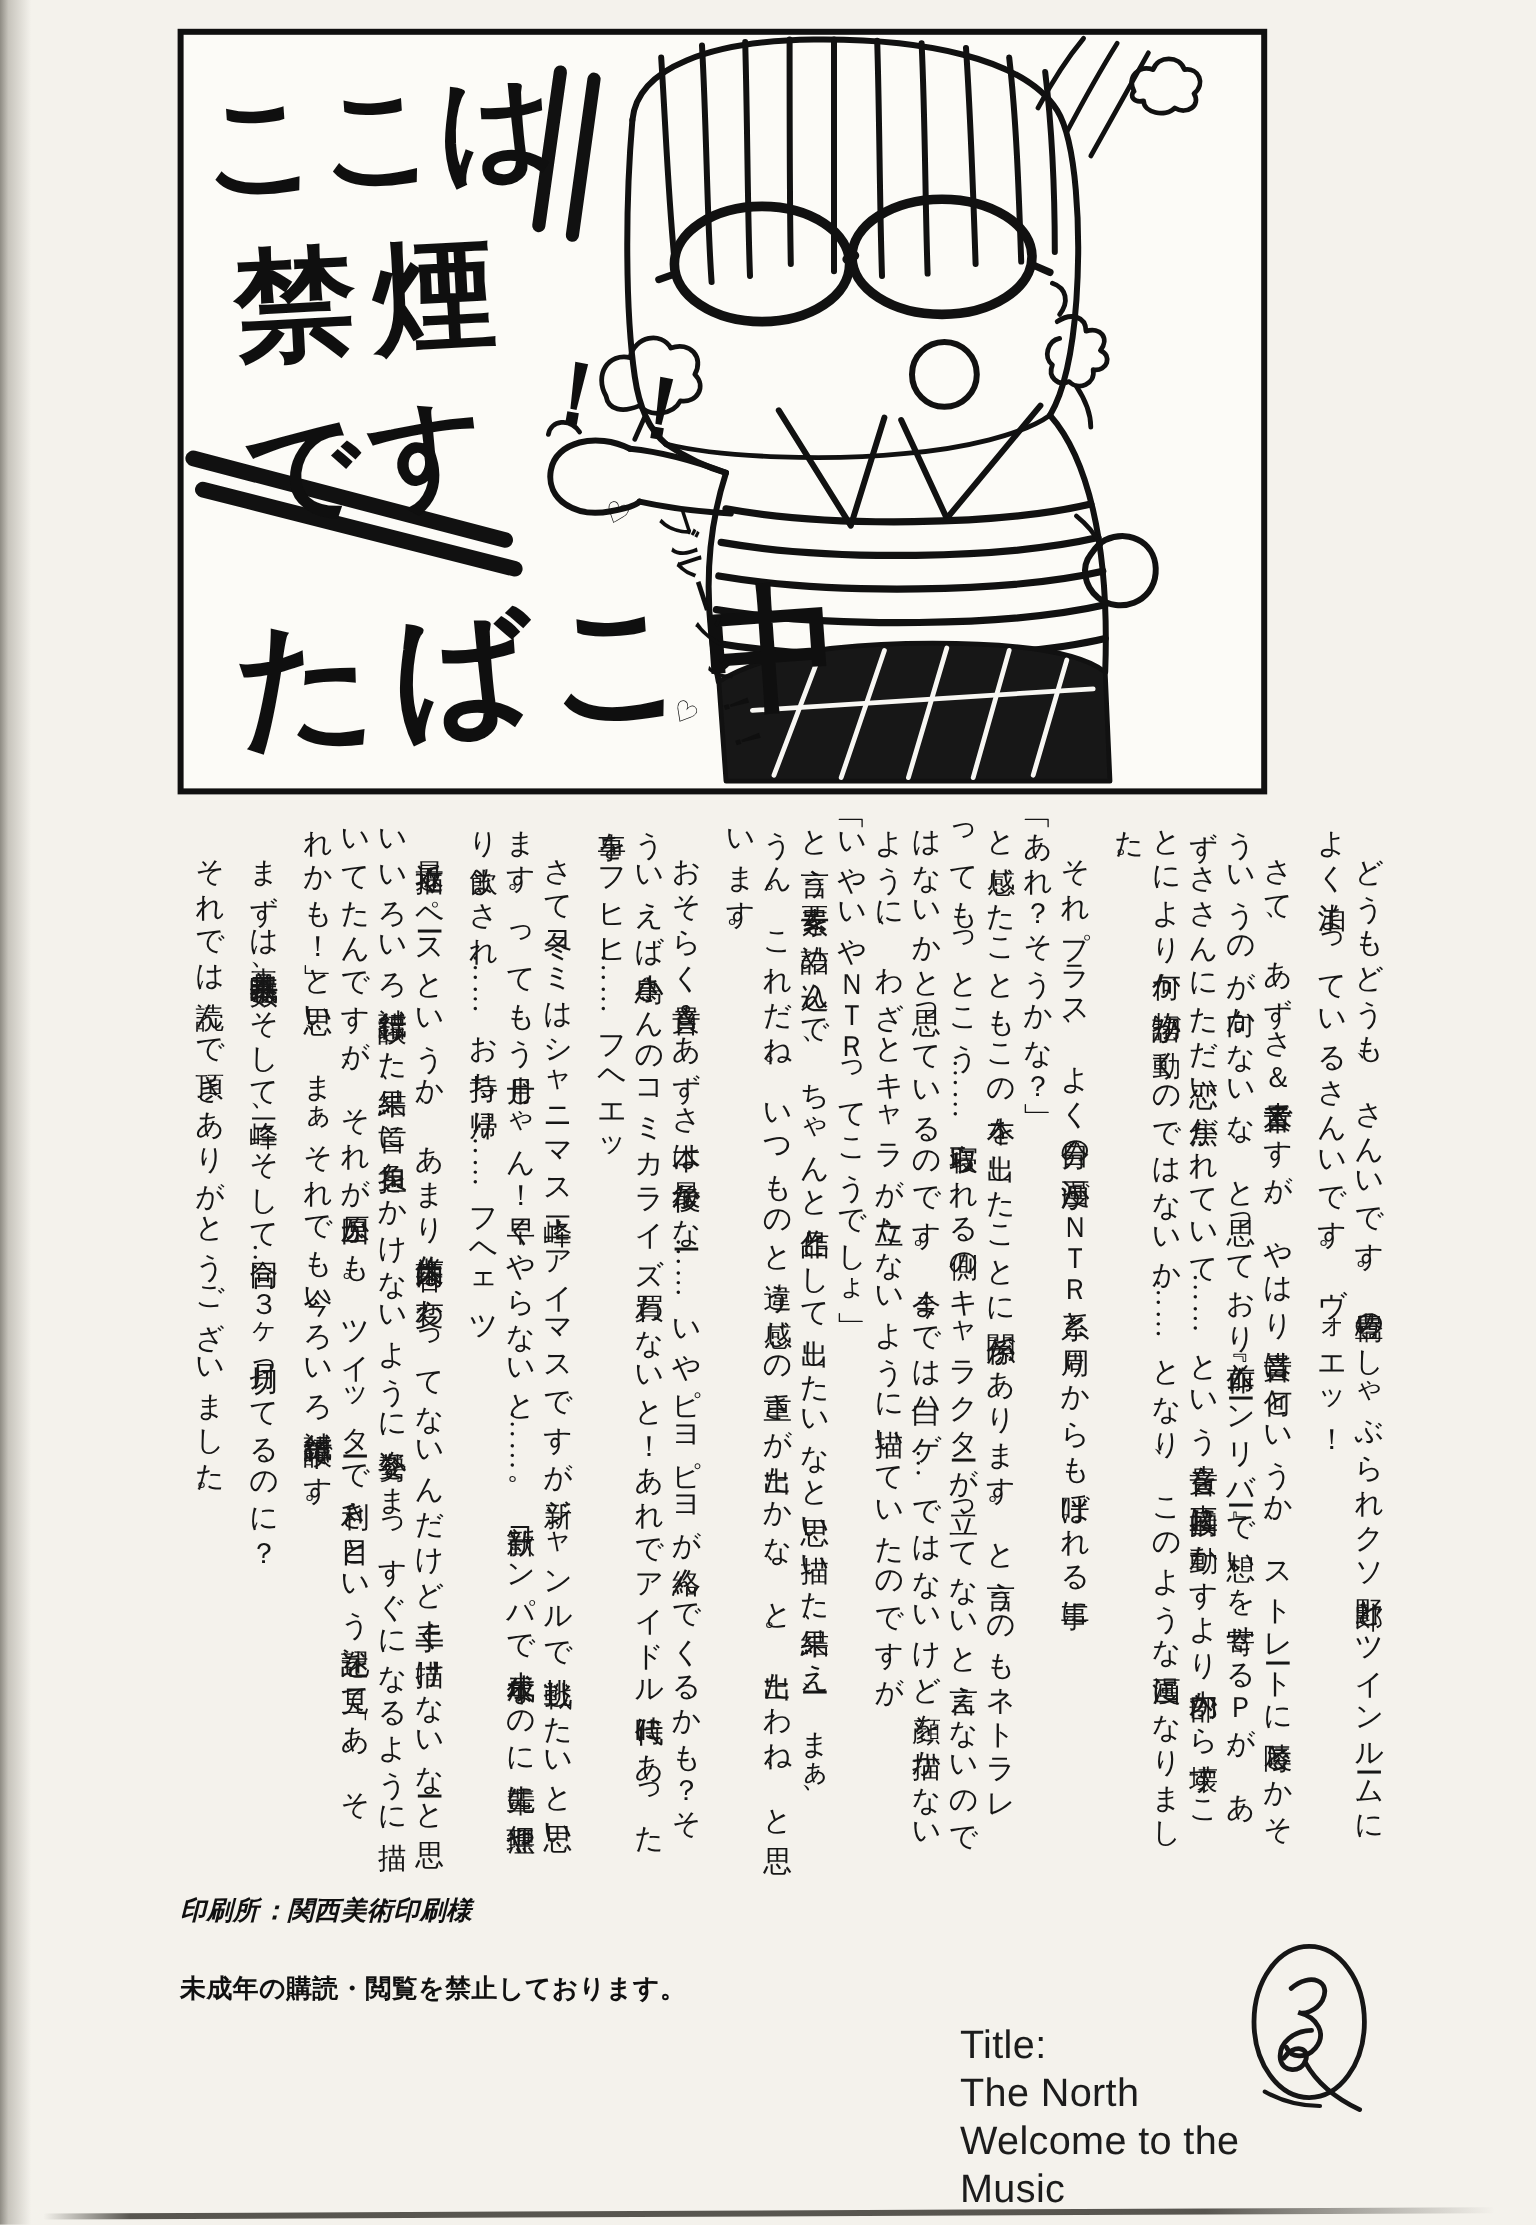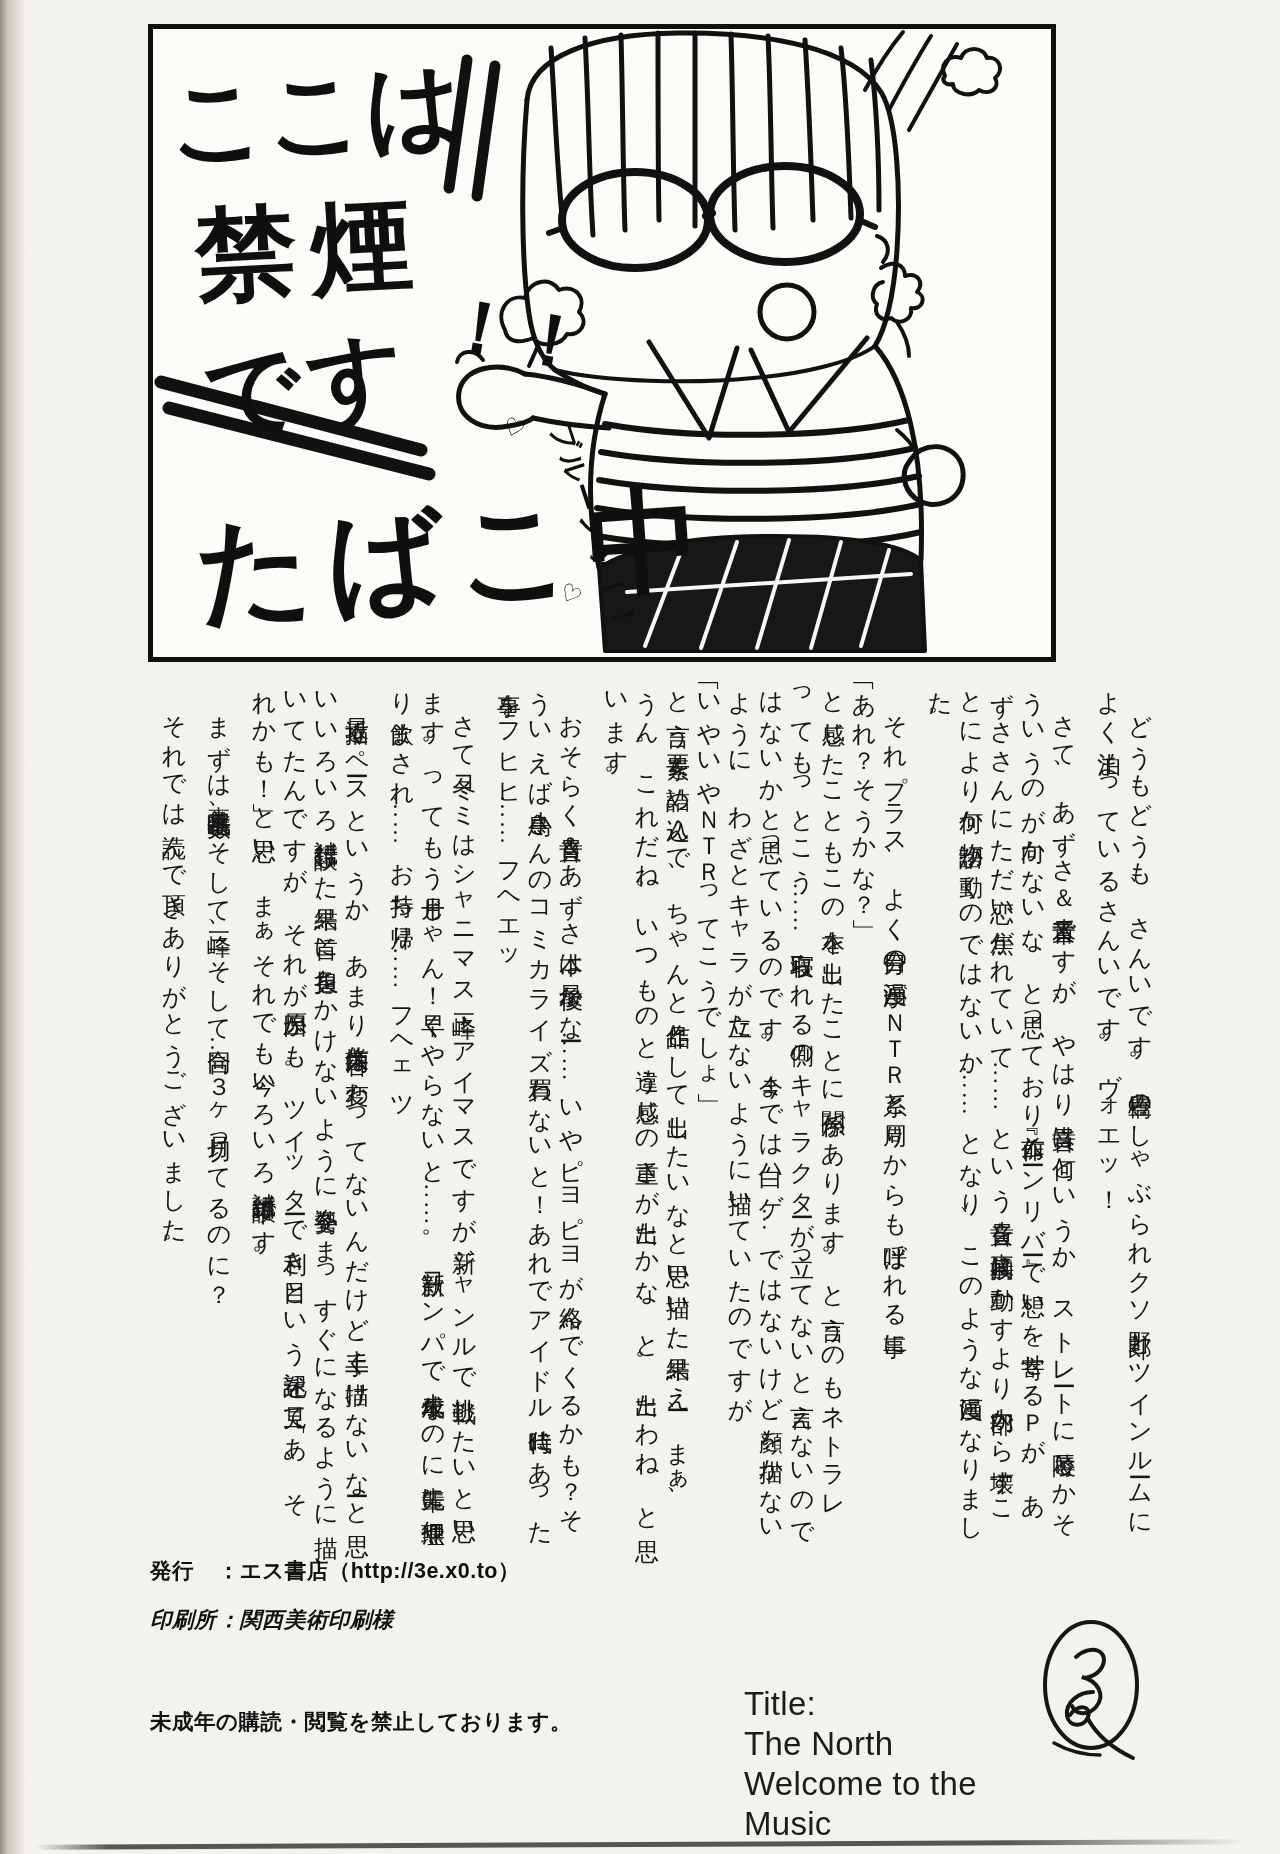"発行 ：エス書店（http://3e.x0.to）" div.row { html: <div><span>発行</span><span>：</span><span>エス書店（http://3e.x0.to）</span></div> -> none }
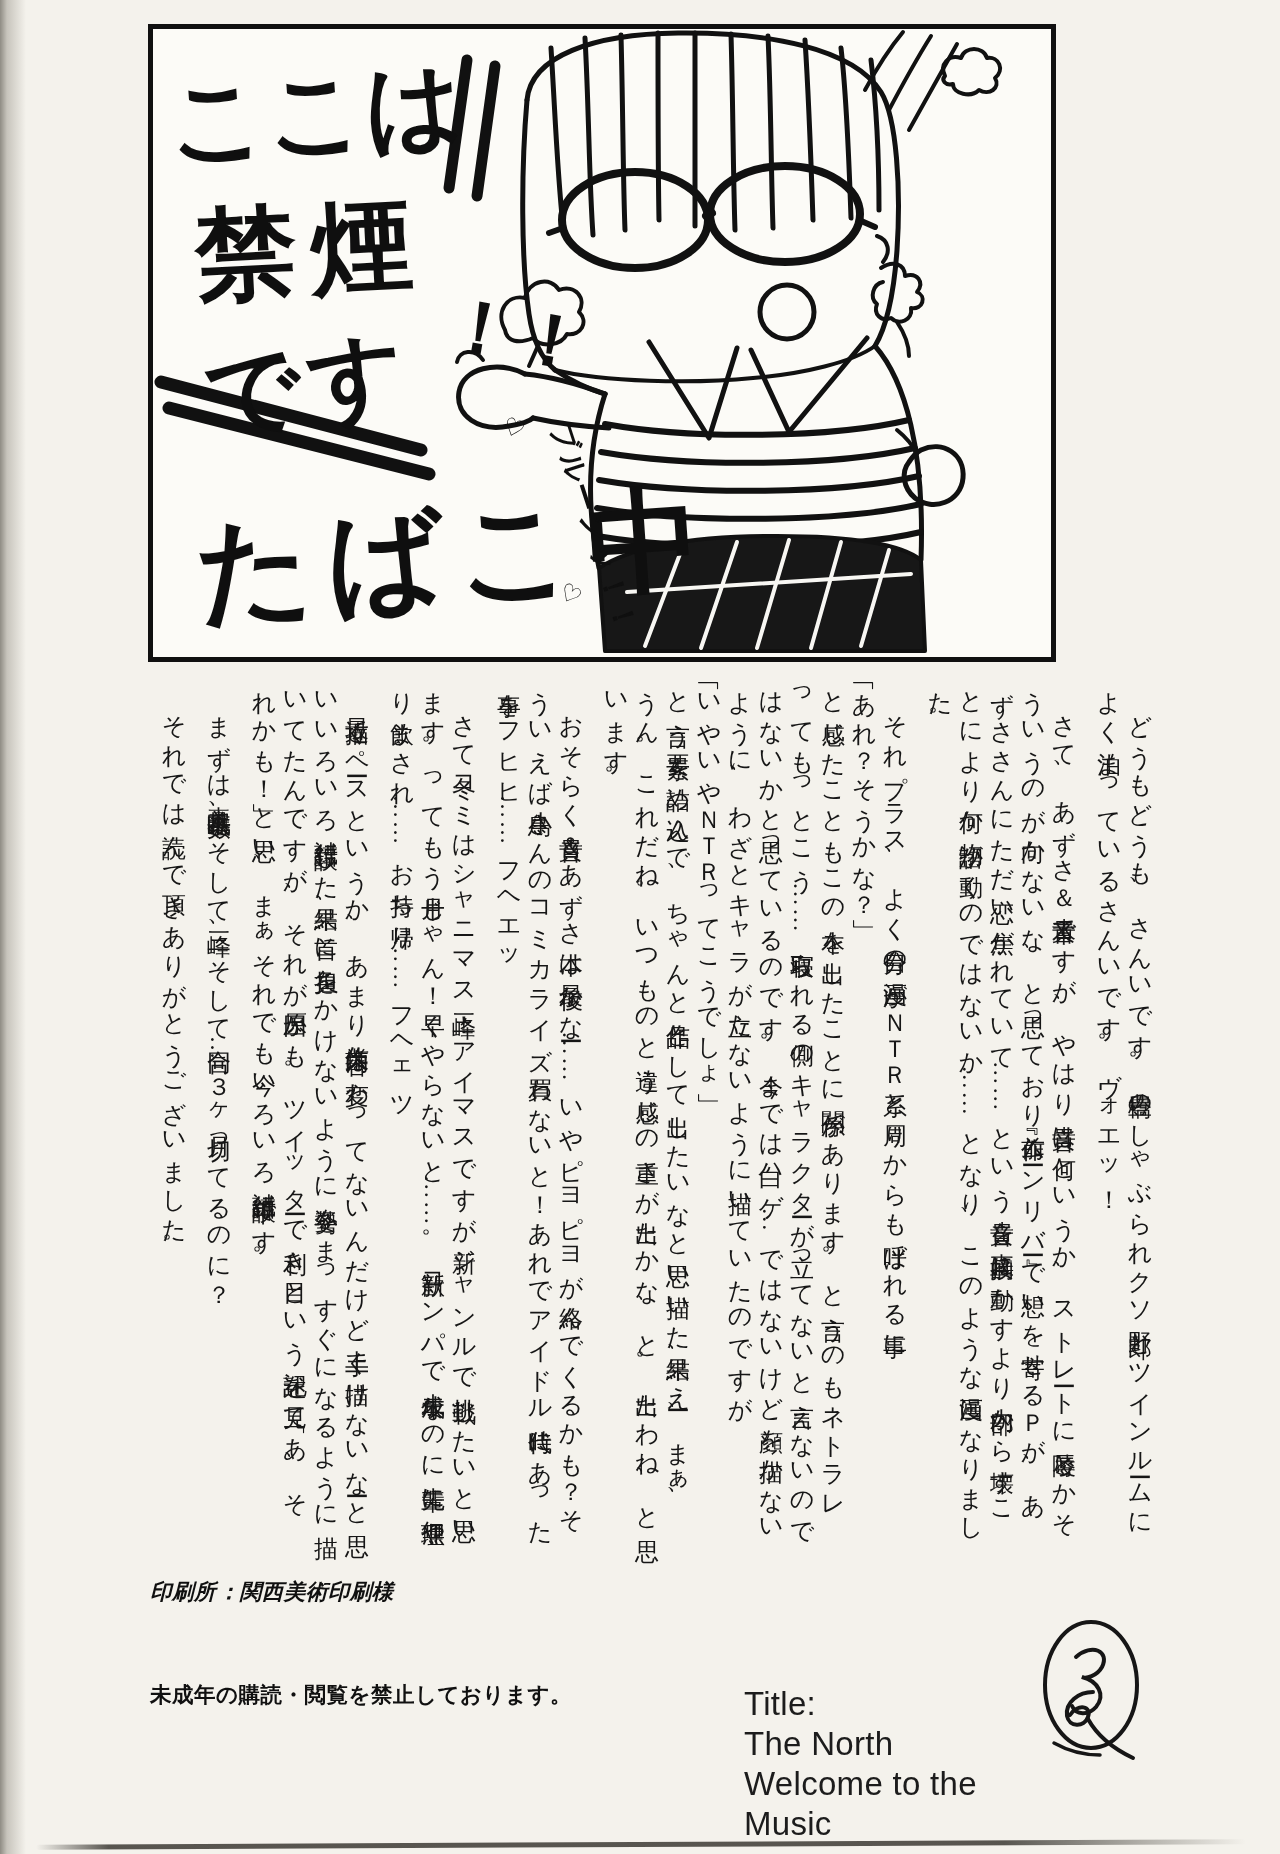"未成年の購読・閲覧を禁止しております。" .warning { margin-top: 75px -> 37px }
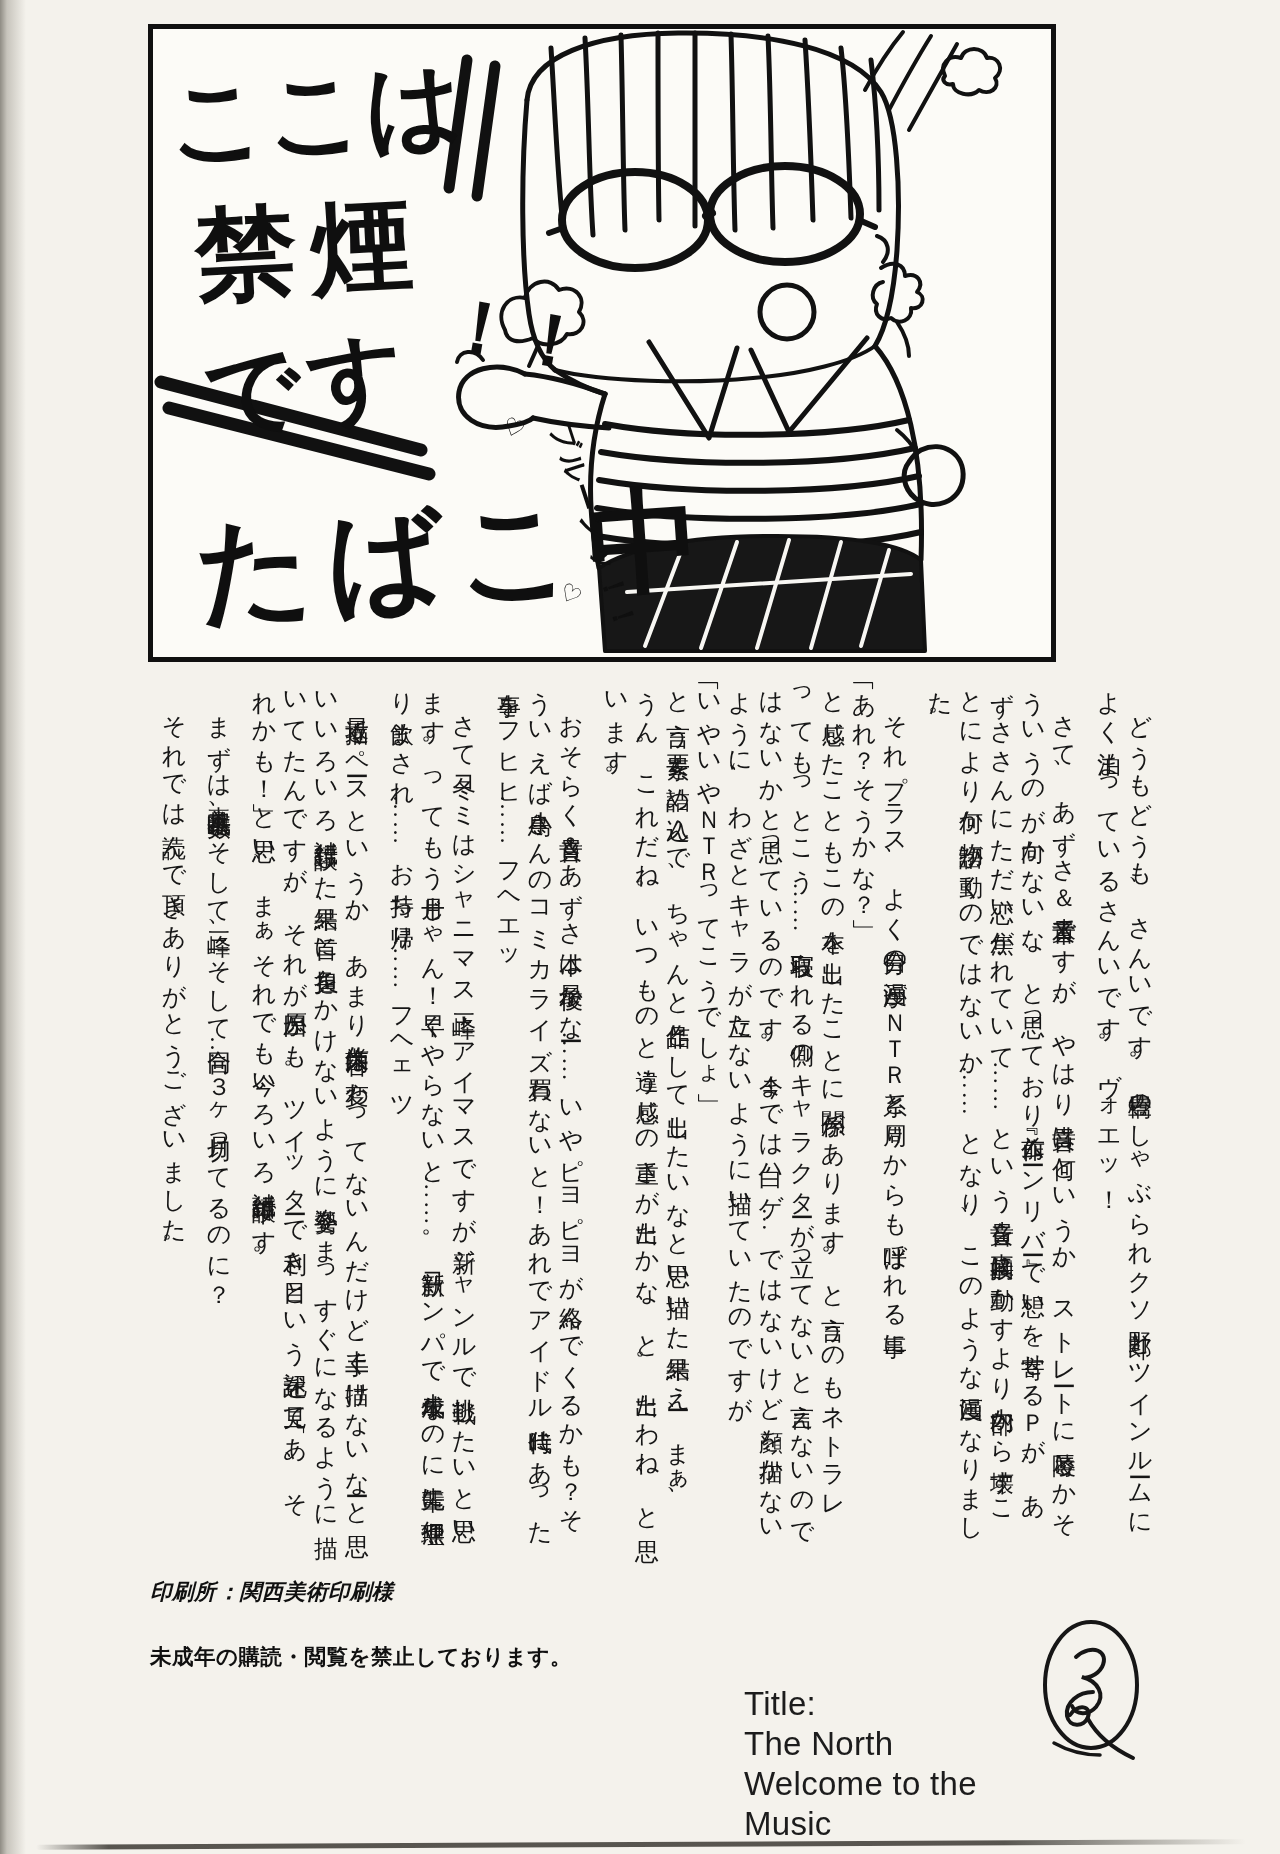"Title:" .title-block { left: 744px -> 800px }
